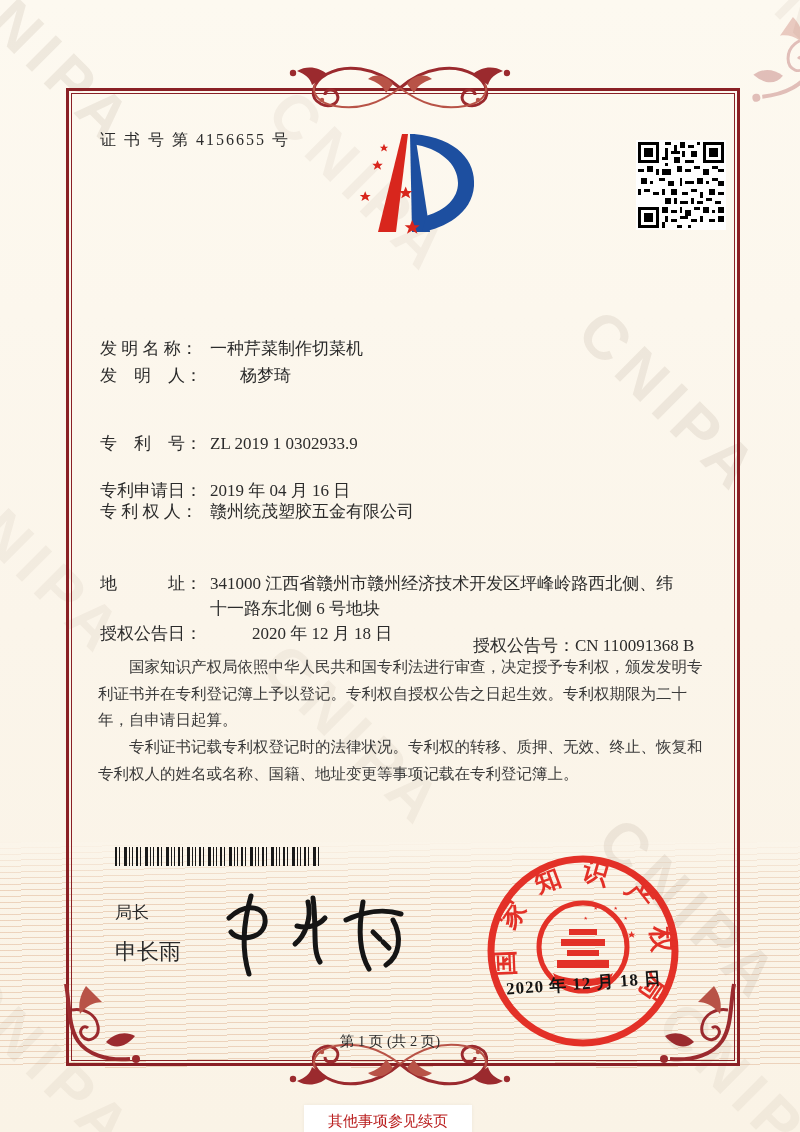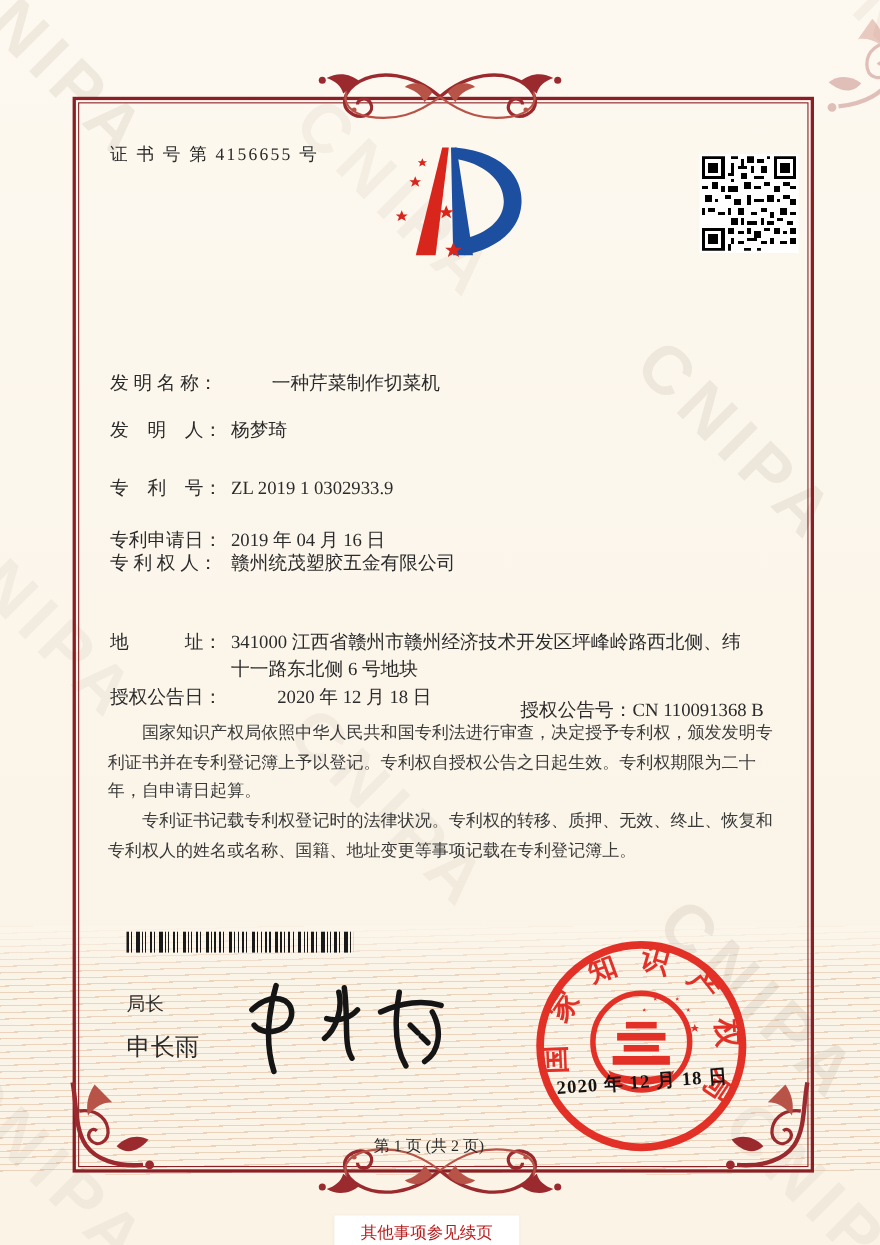"发 明 名 称：" div.row { gap: 37px -> none }
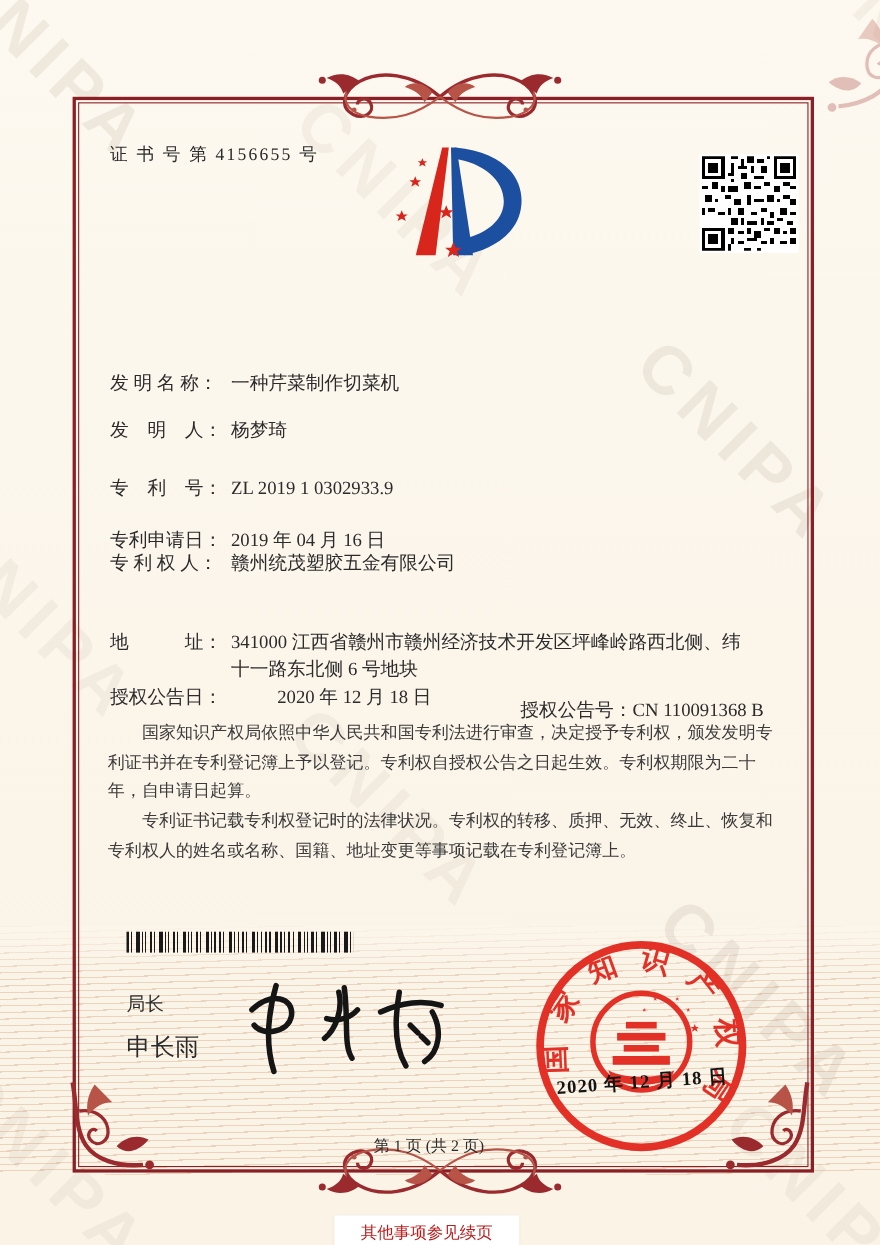"发 明 人：" div.row { gap: none -> 30px; top: 379px -> 364px }
